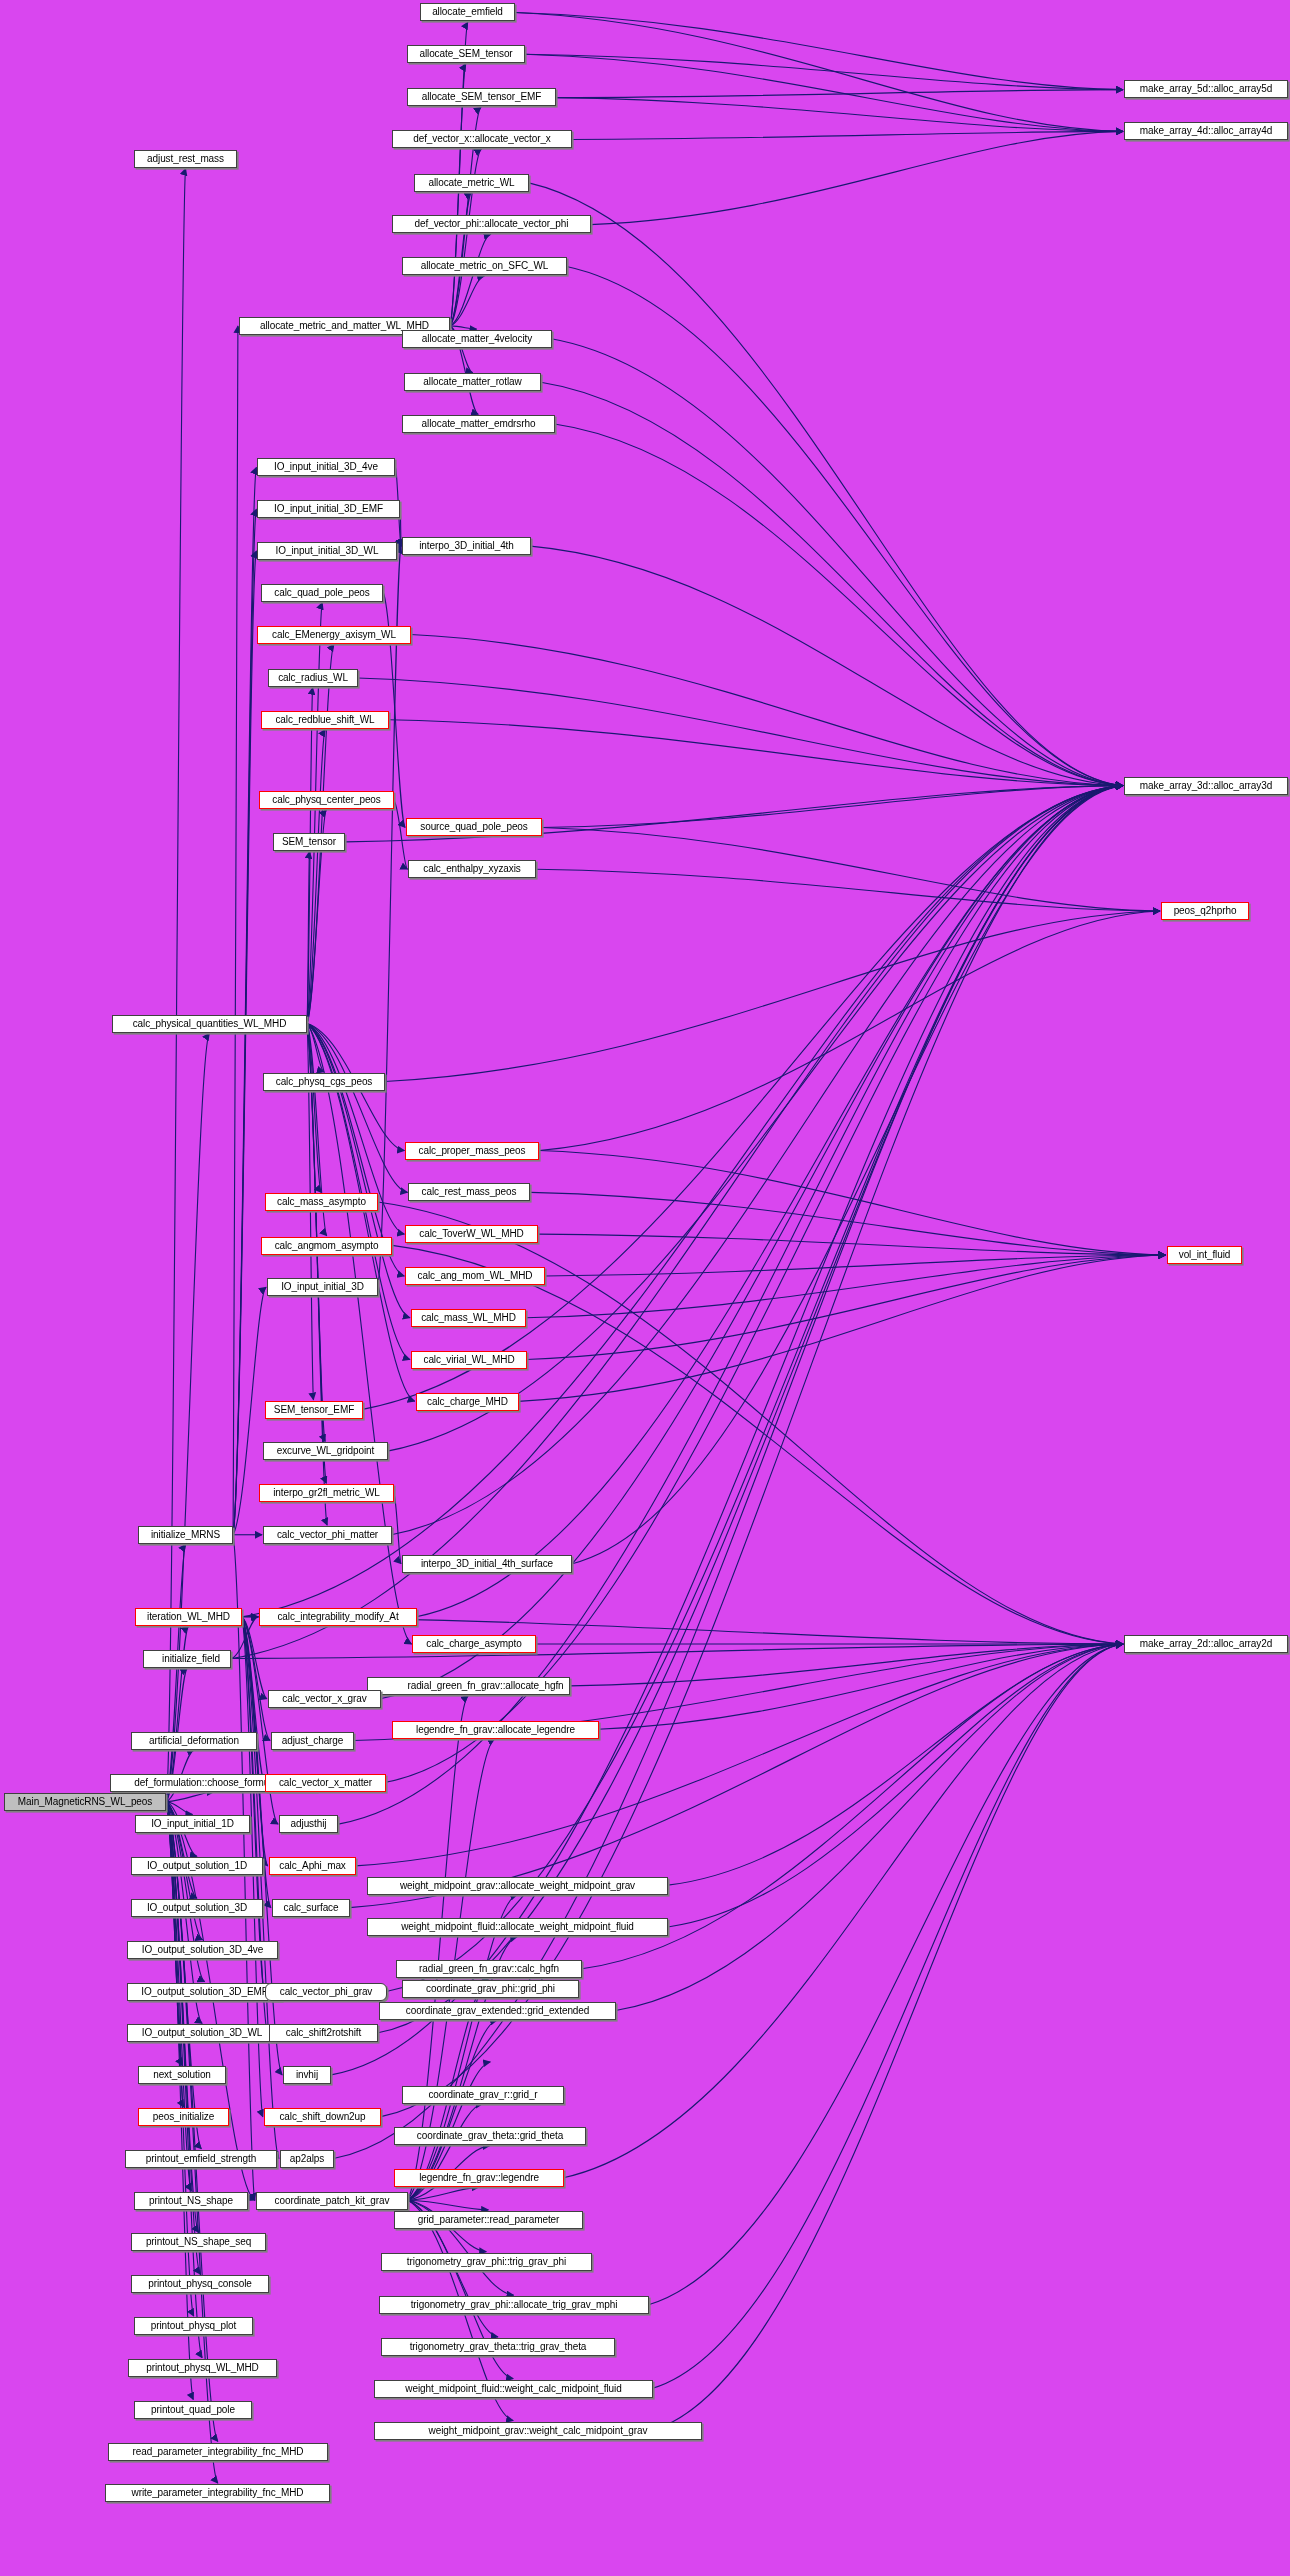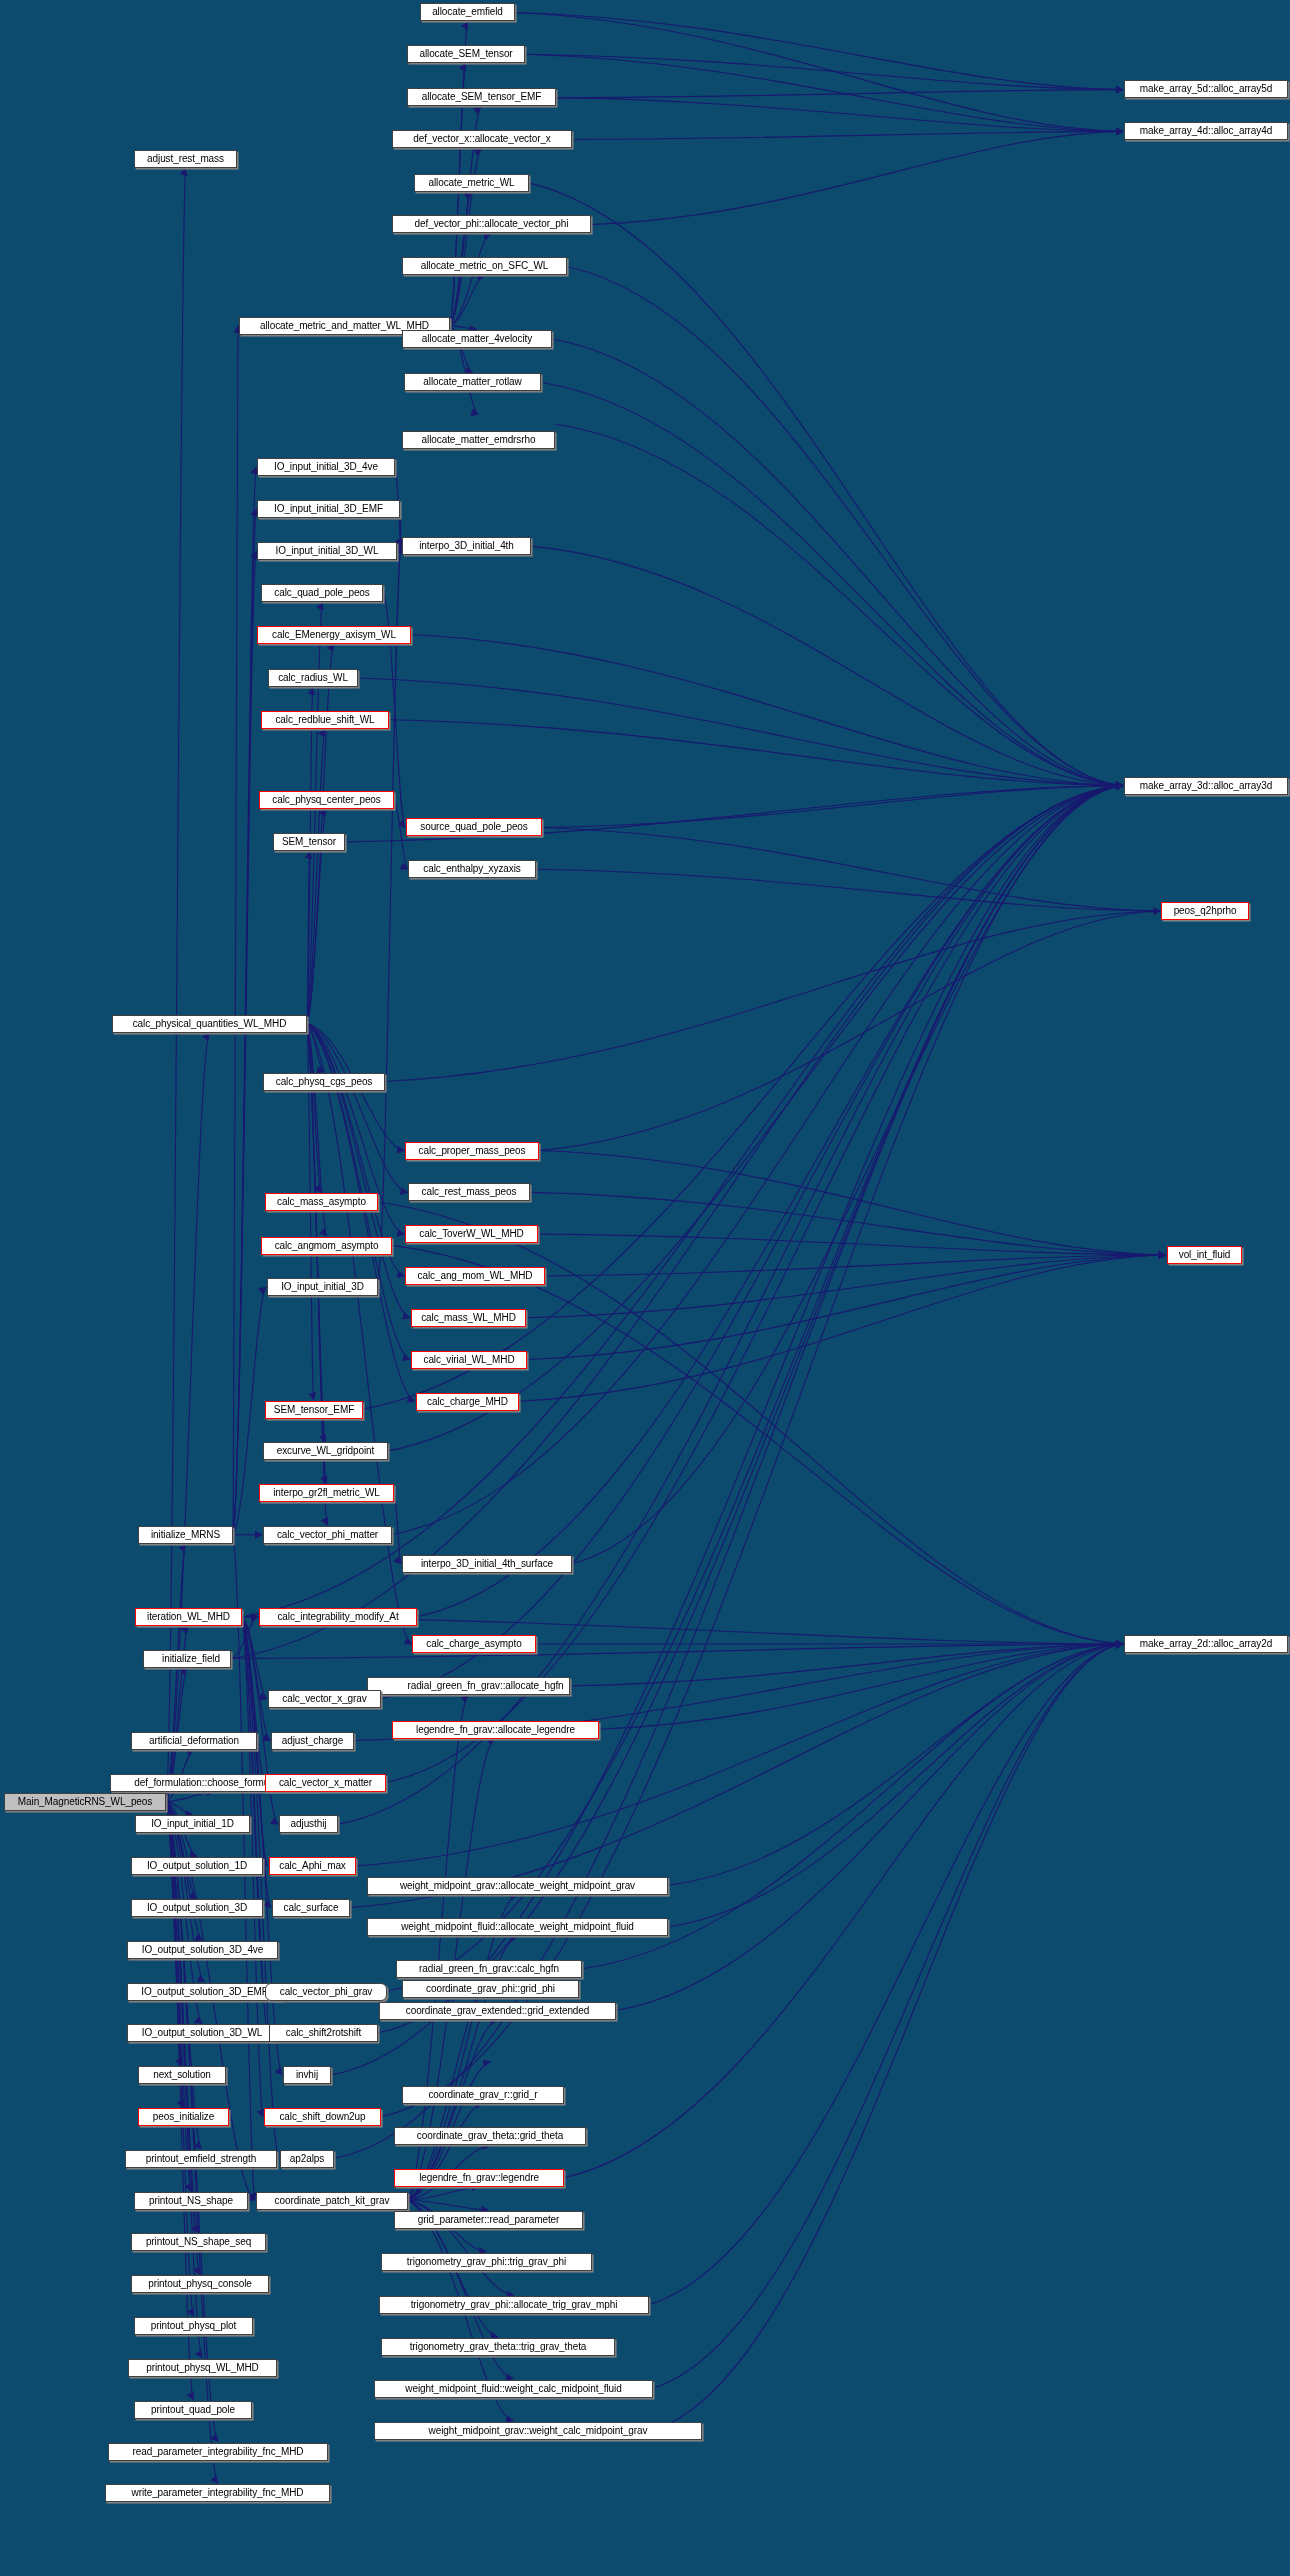"allocate_emfield" #graph-root { background: #0c4a6e -> #d946ef }
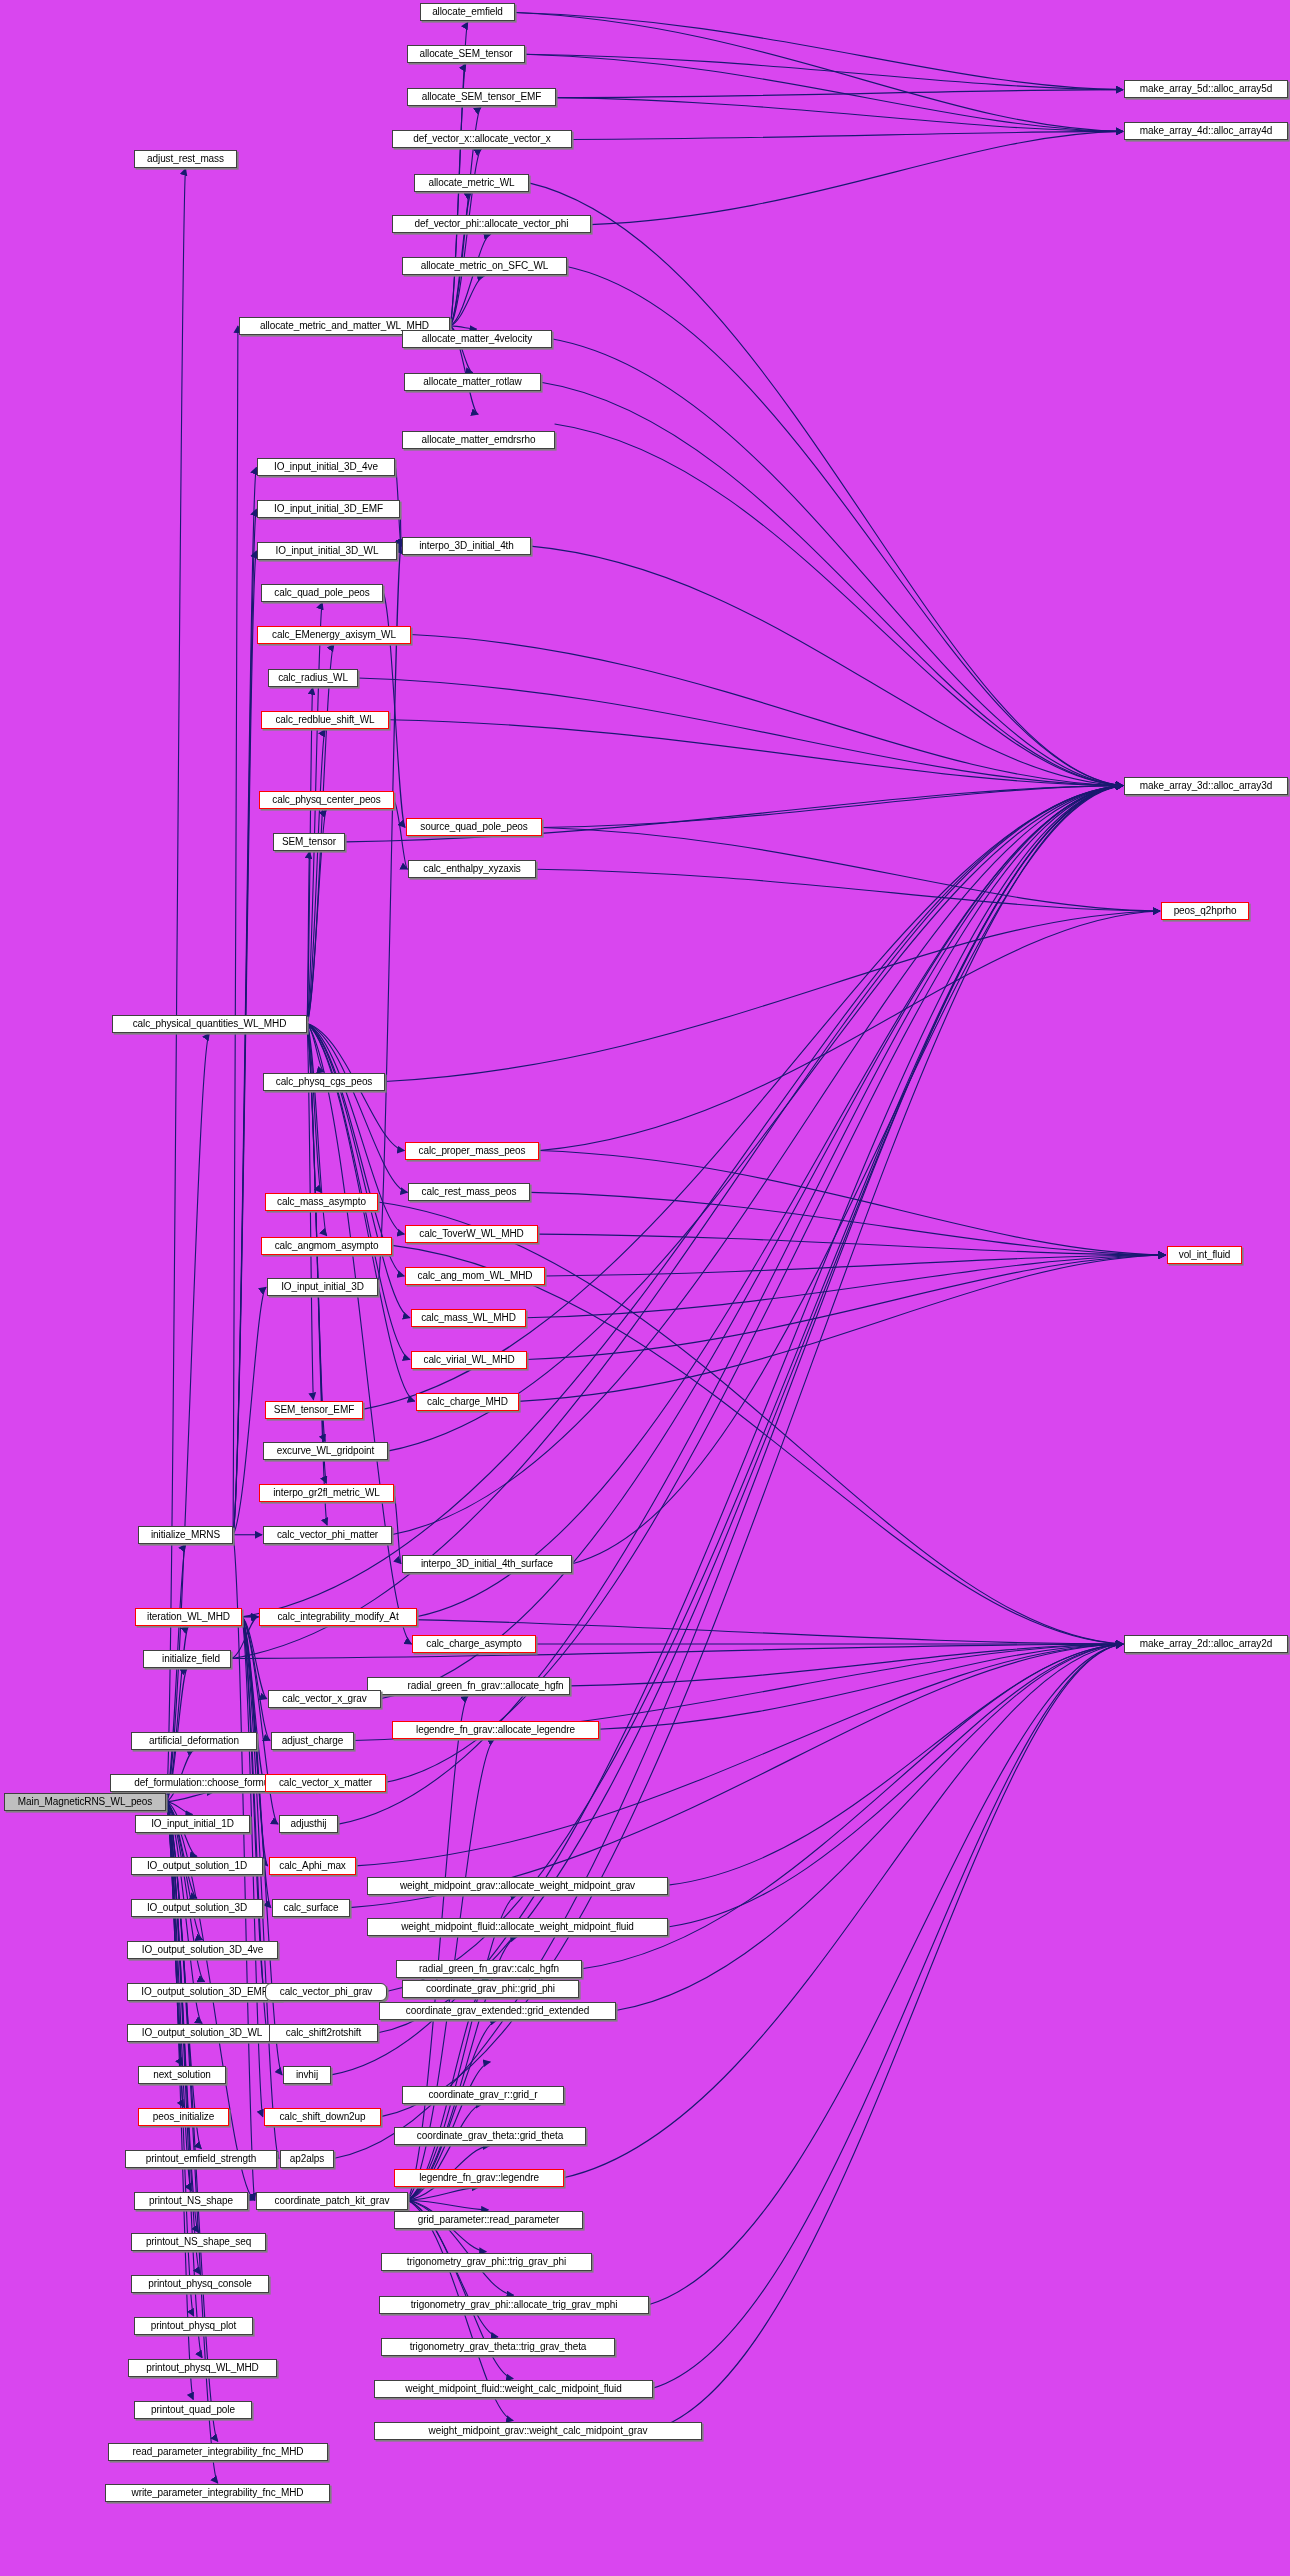"allocate_matter_emdrsrho" div.node { margin-top: 16px -> none }
